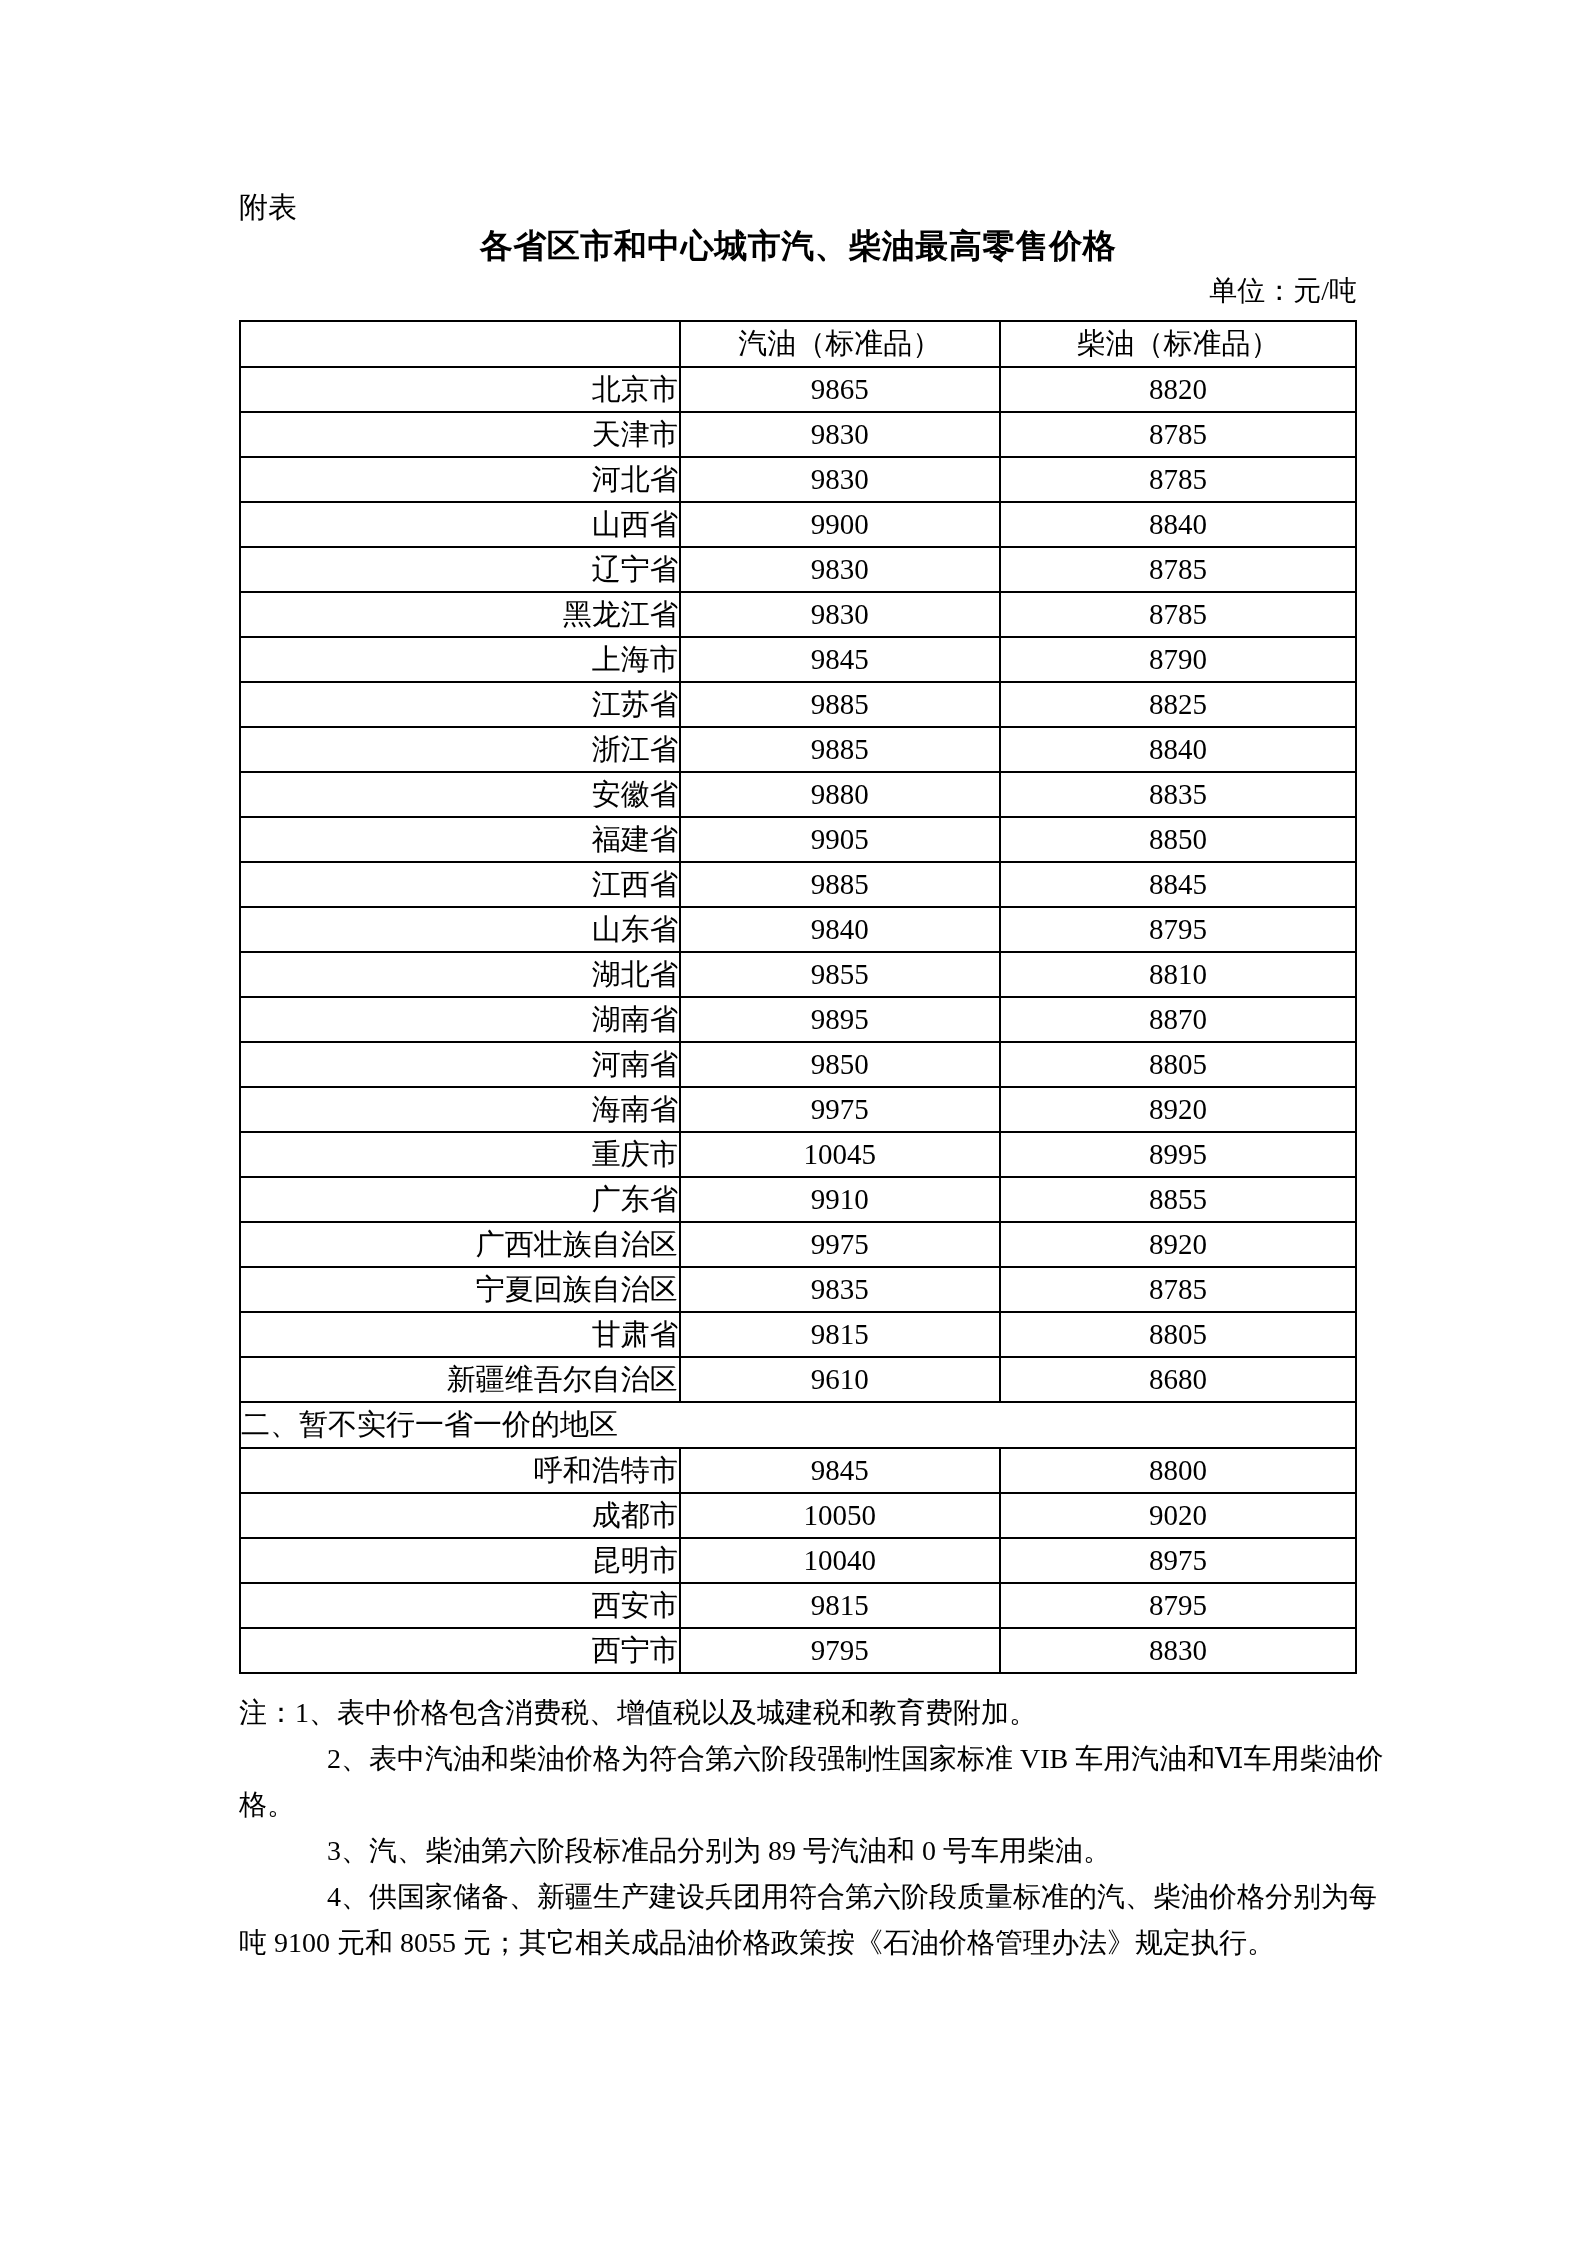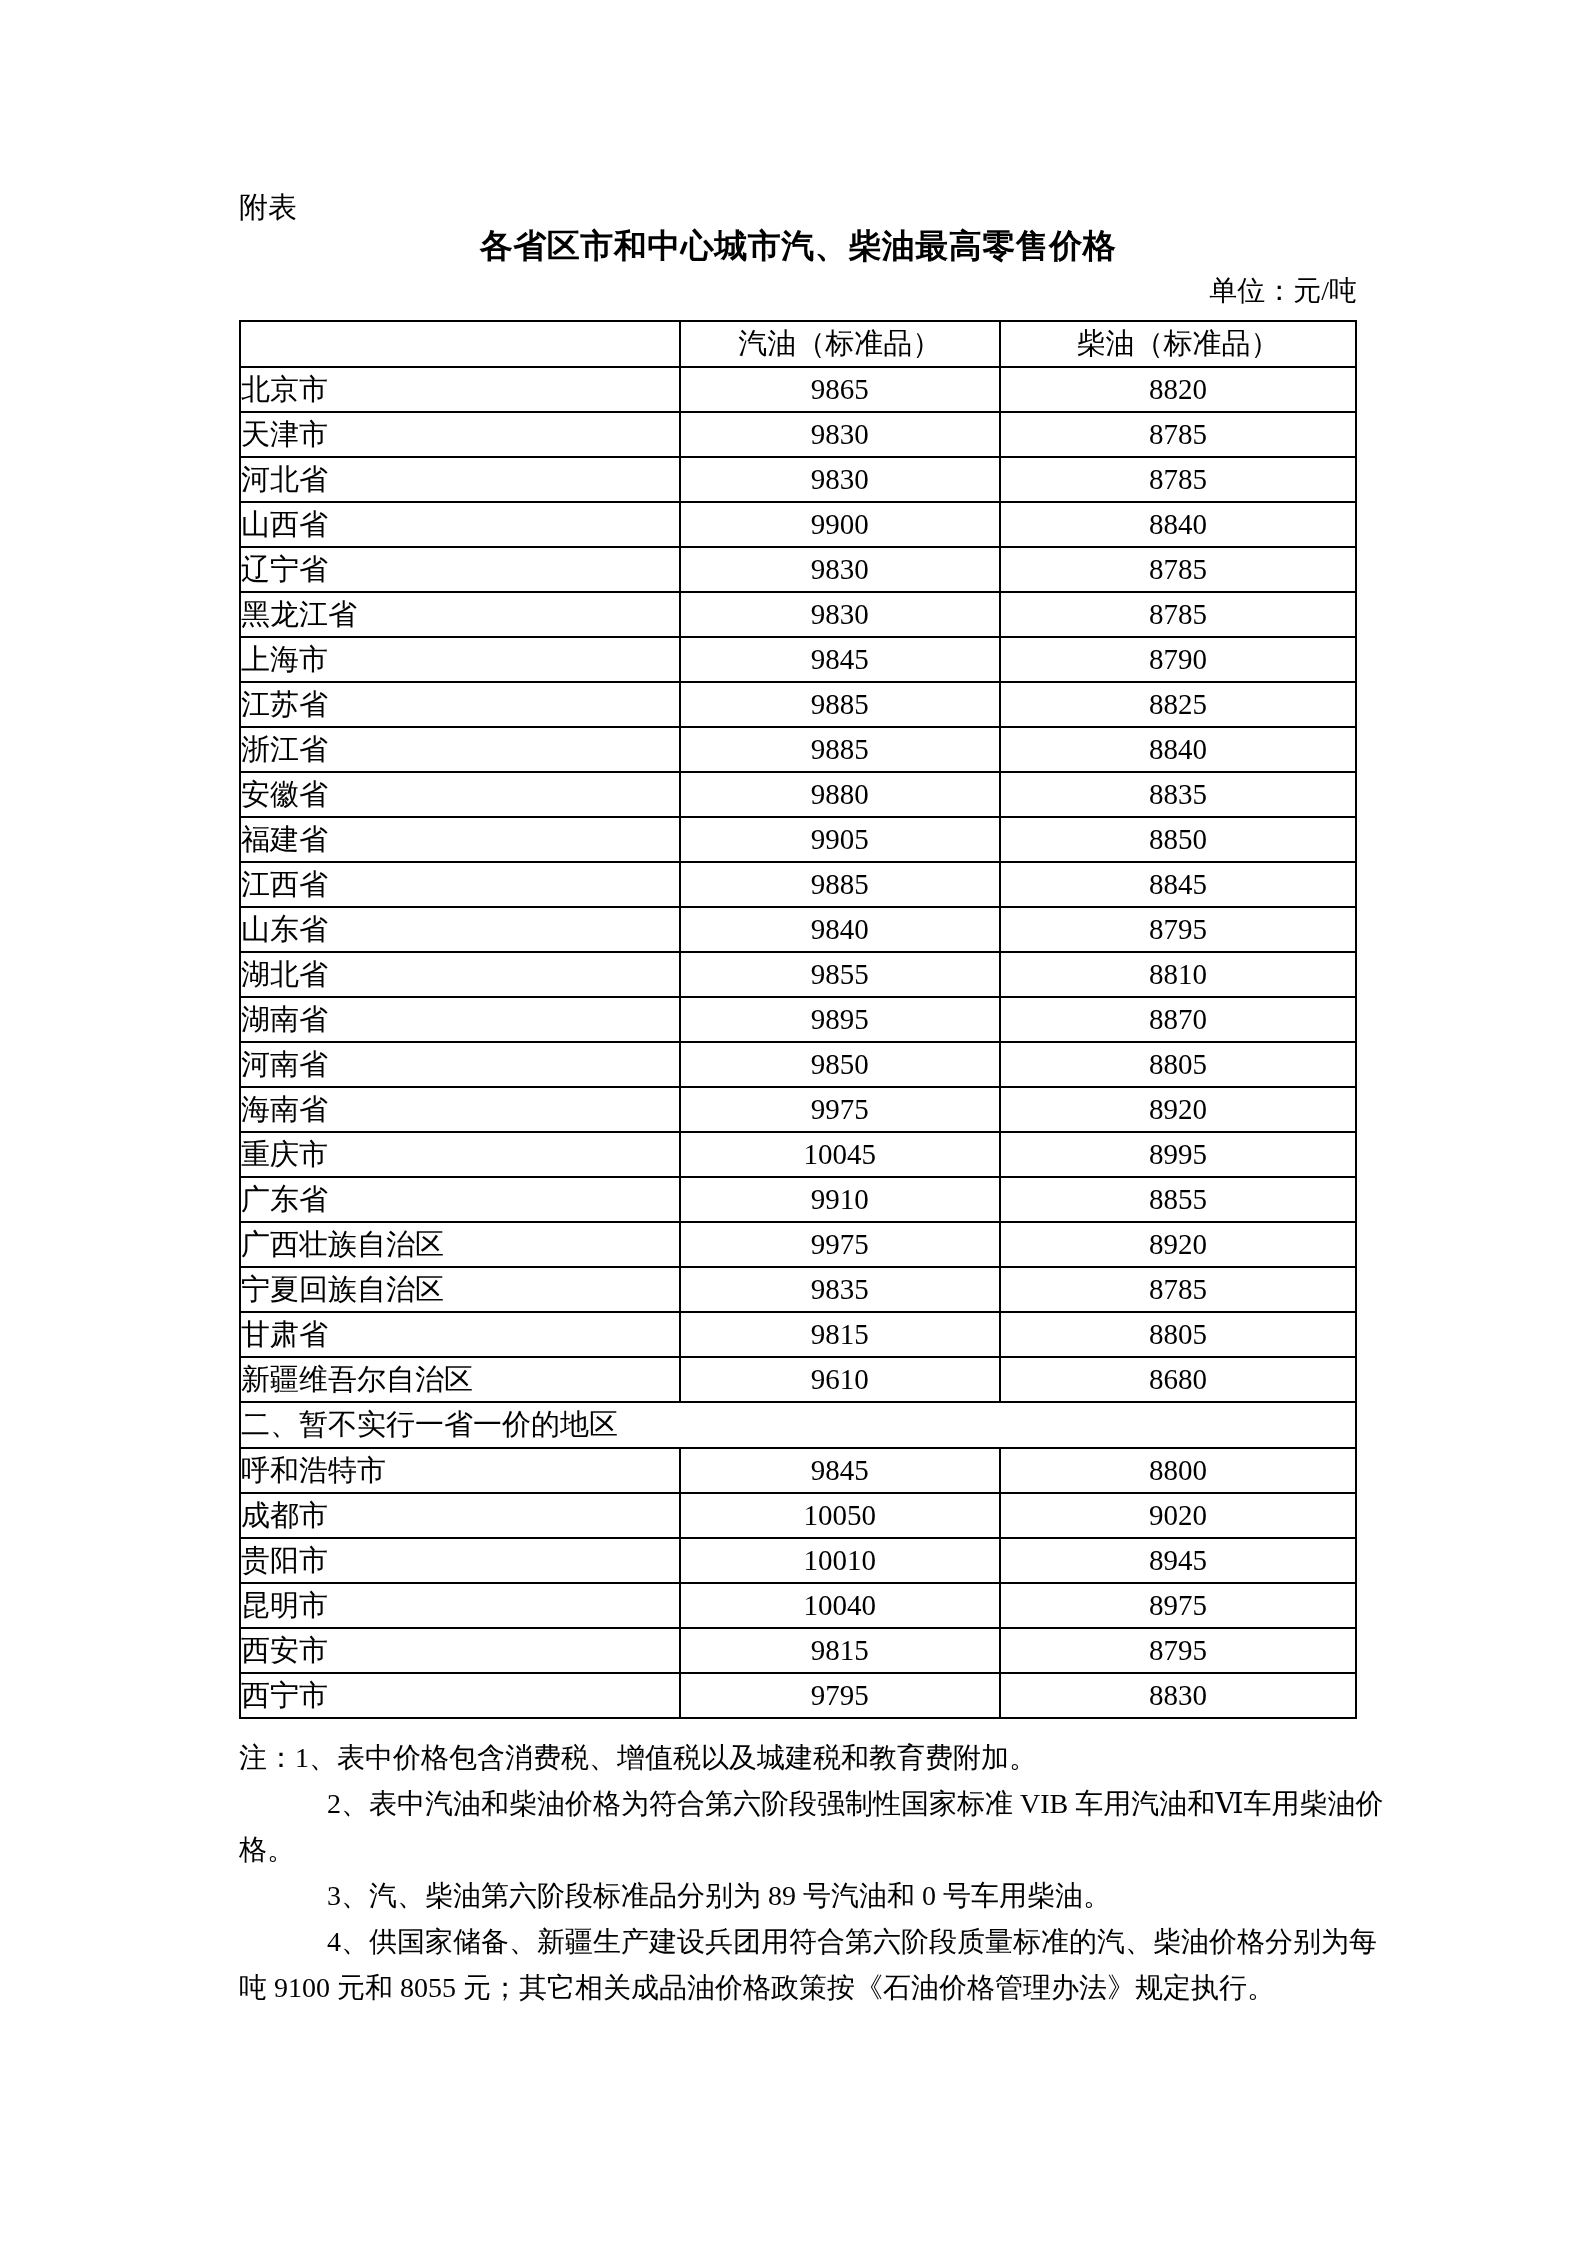"北京市" .region-cell { border-radius: none -> 20px; text-align: left -> right }
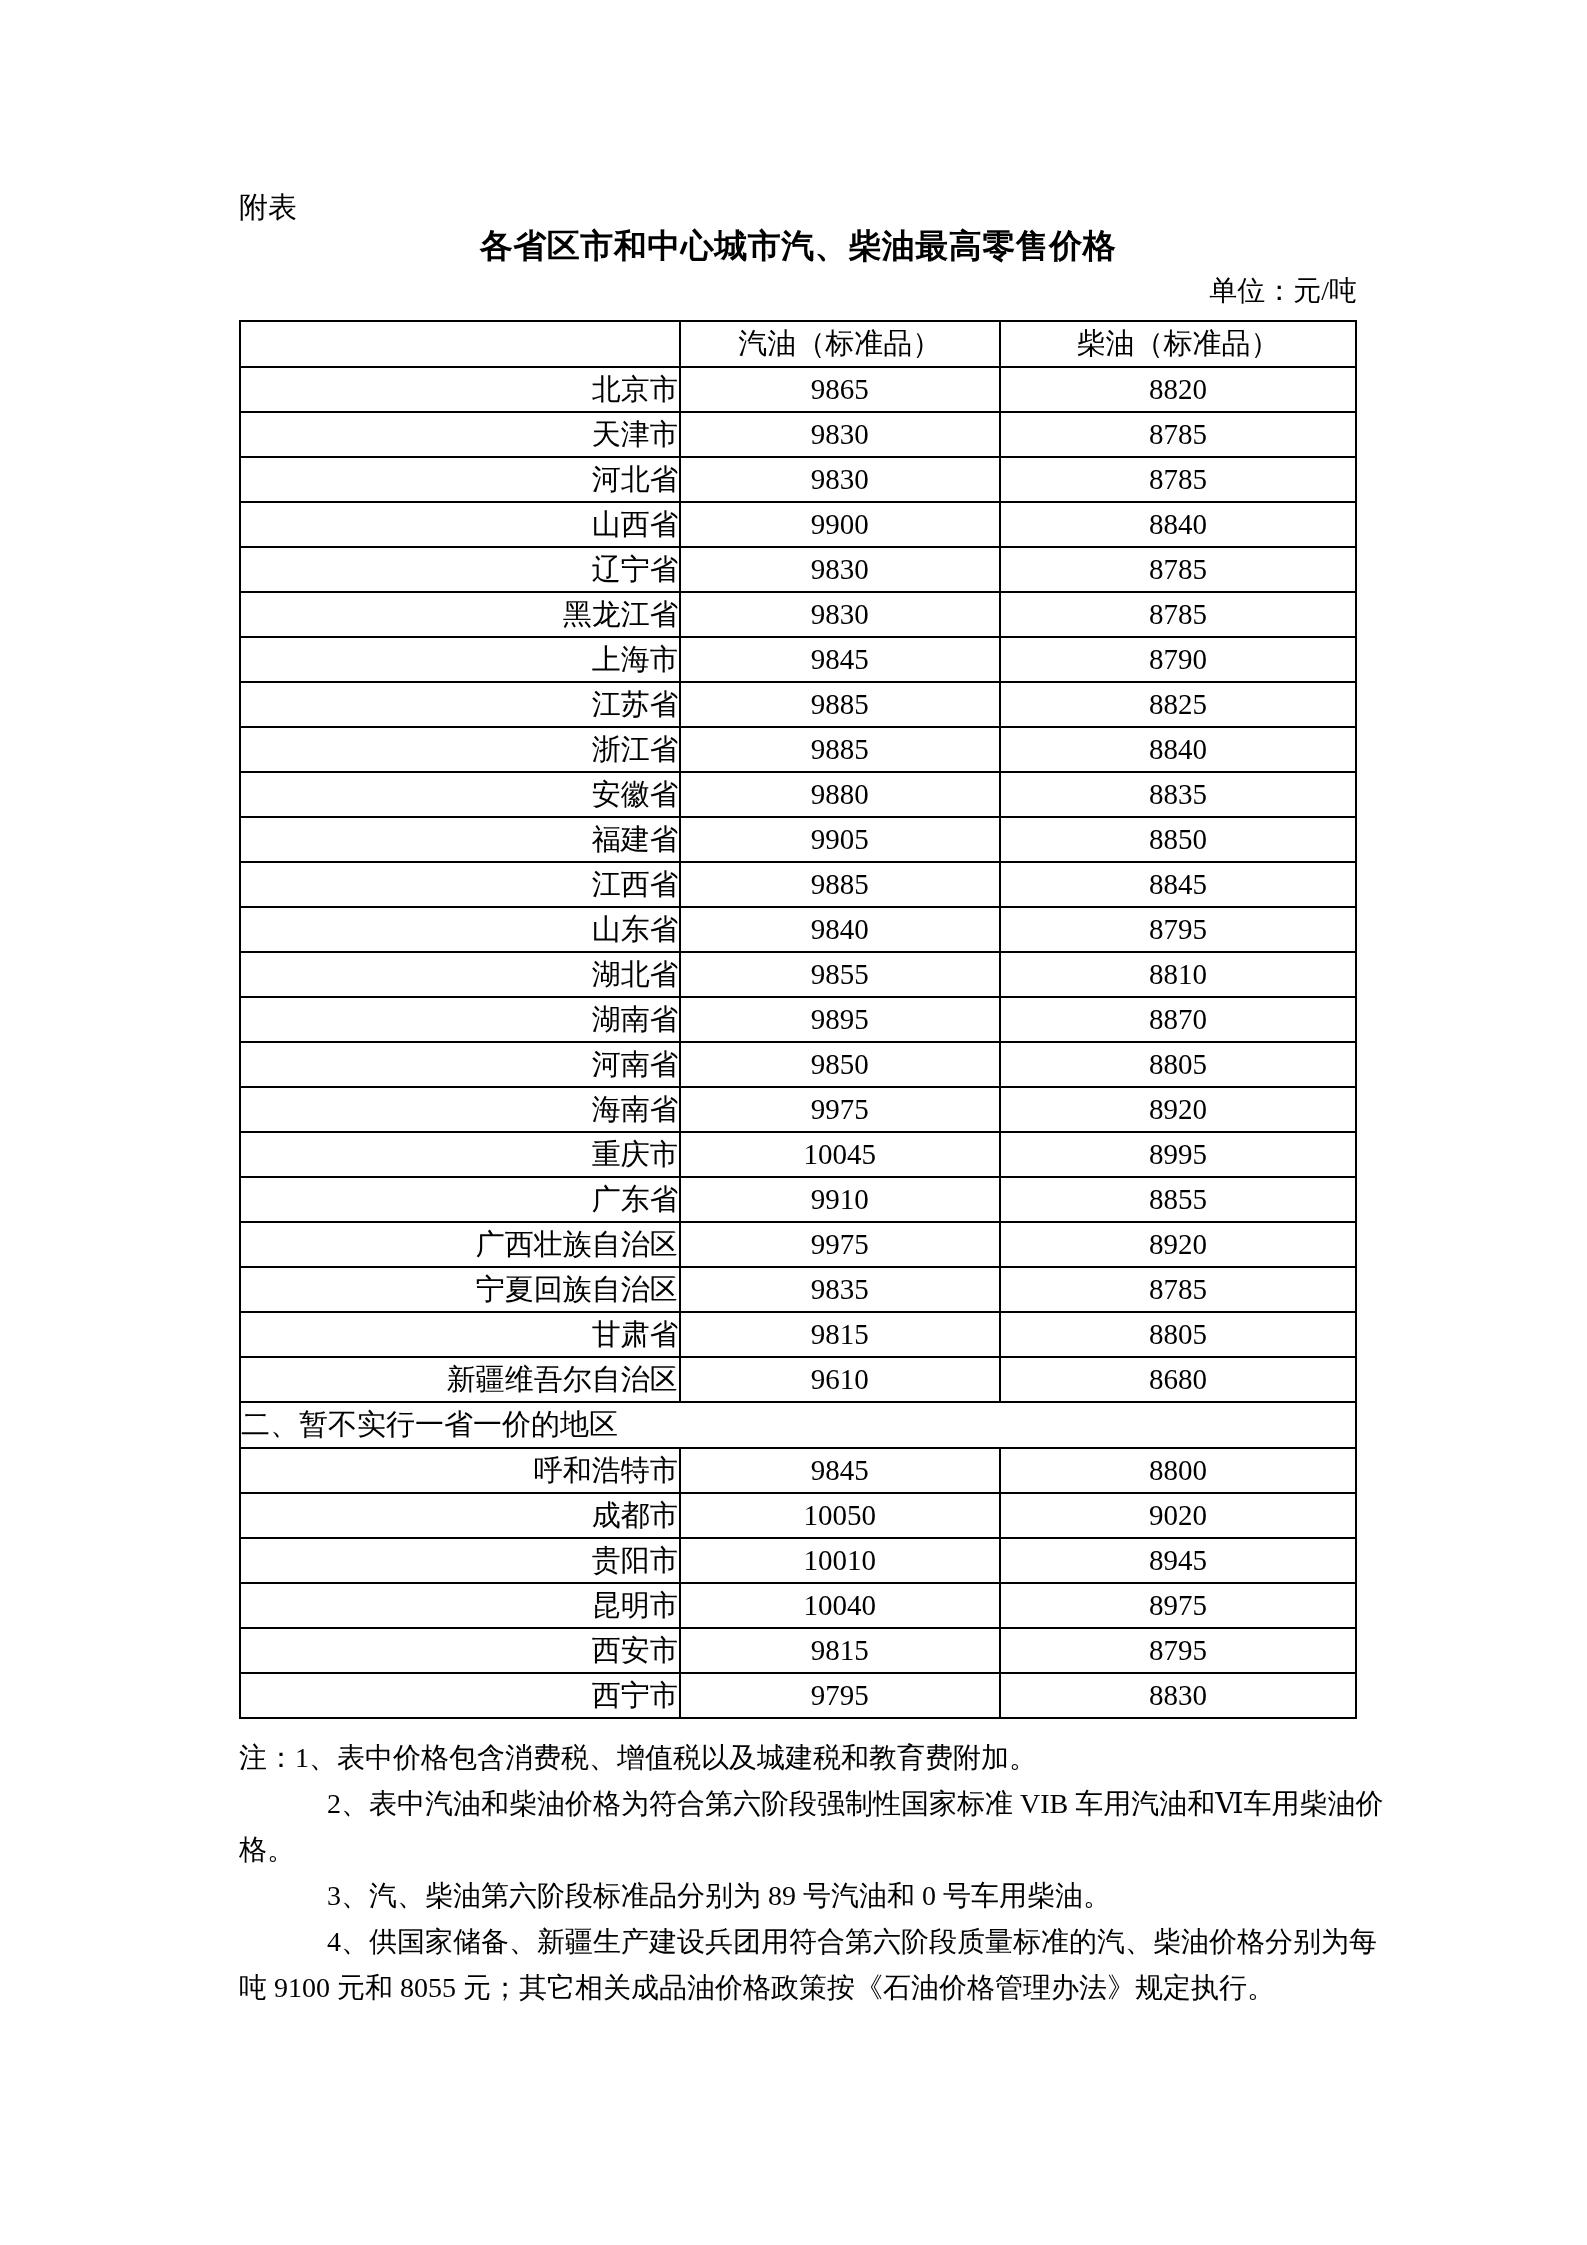"贵阳市" tr { html: <tr> <td>贵阳市</td> <td>10010</td> <td>8945</td> </tr> -> none }
